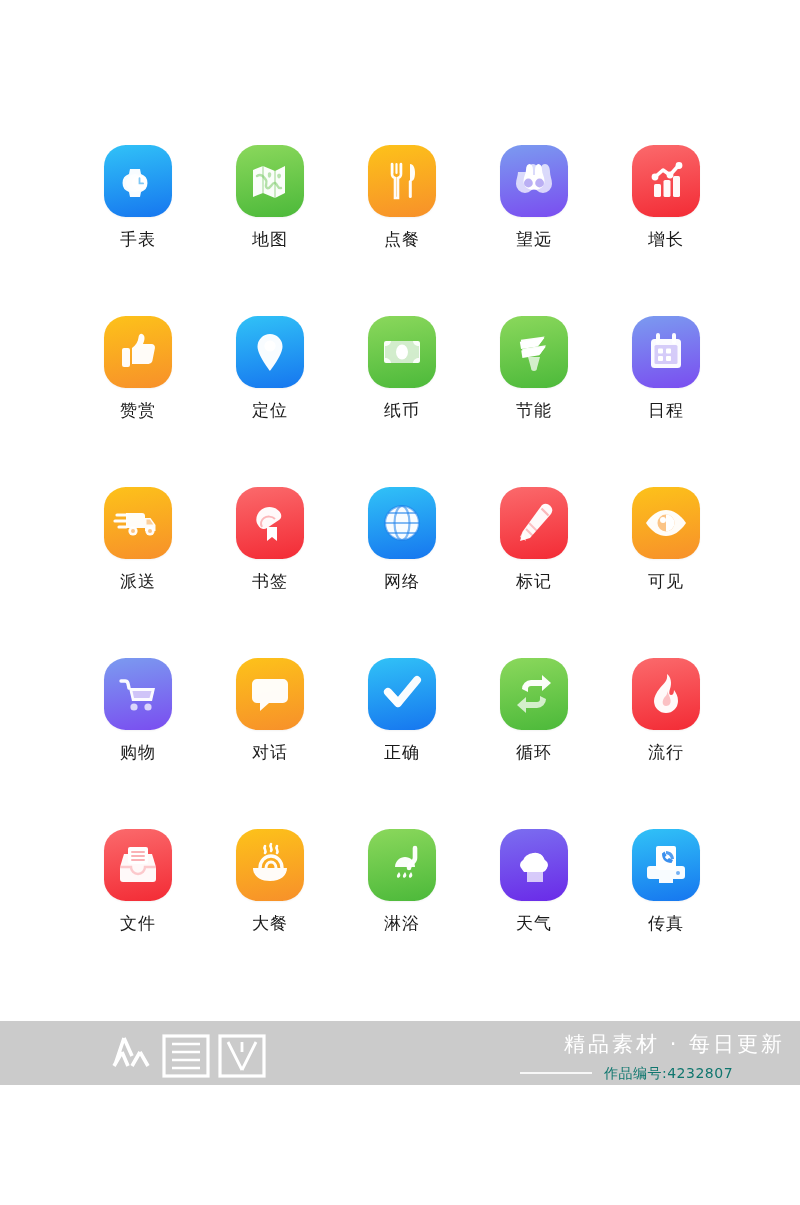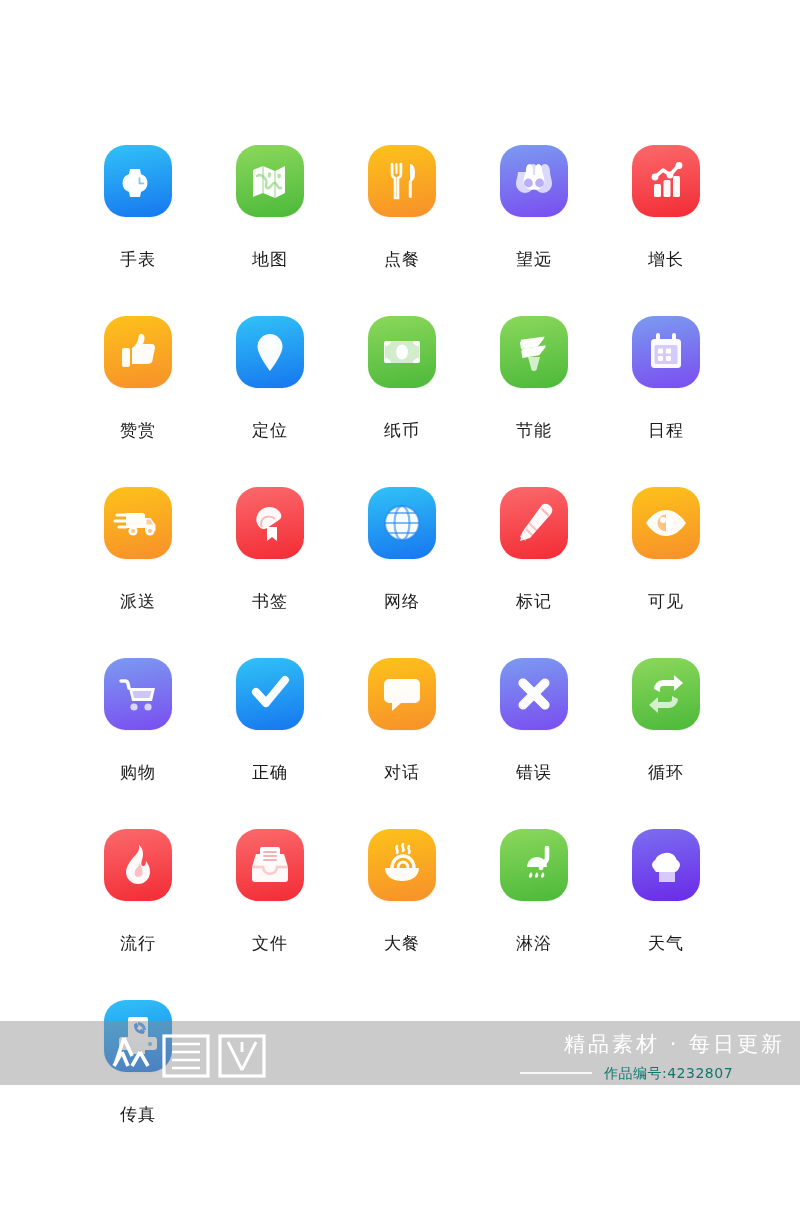"手表" .label { margin-top: 32px -> 12px }
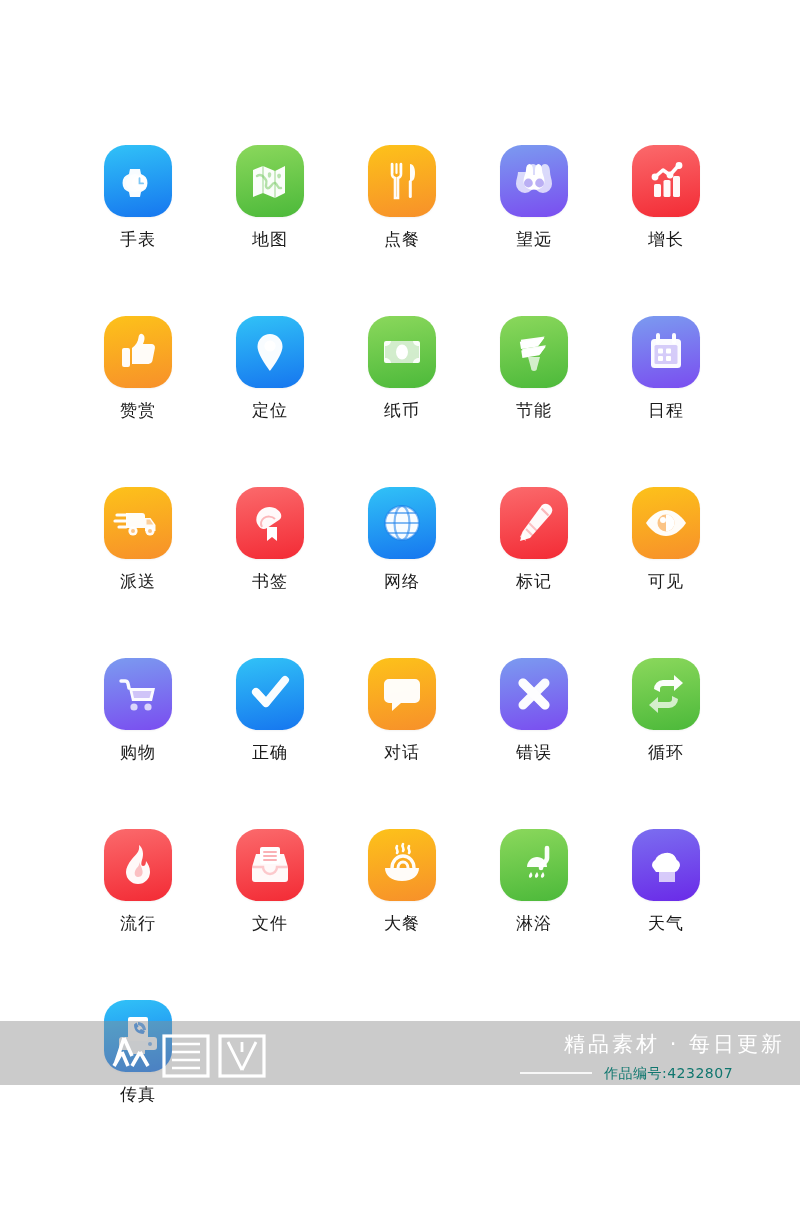"正确" div.cell { order: before "对话" -> after "对话" }
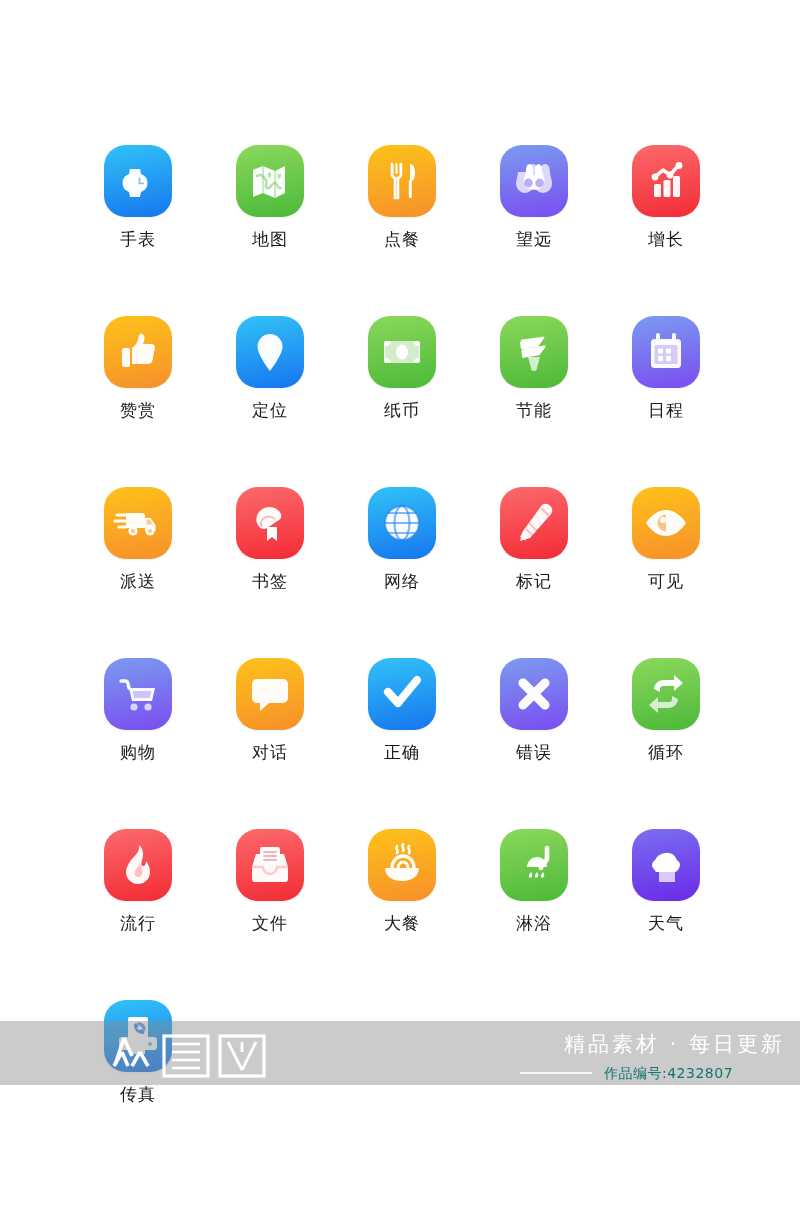"错误" div.cell { html: <div> <div> <svg> <path></path> <path></path> </svg> </div> <div>错误</div> </div> -> none }
